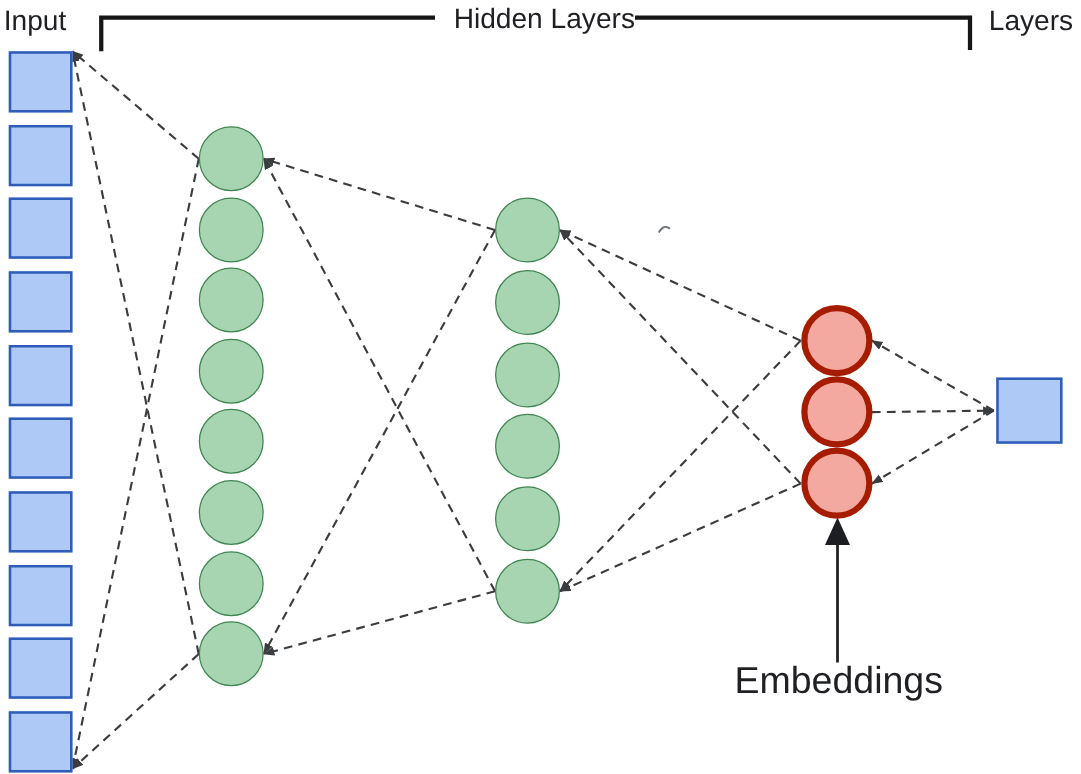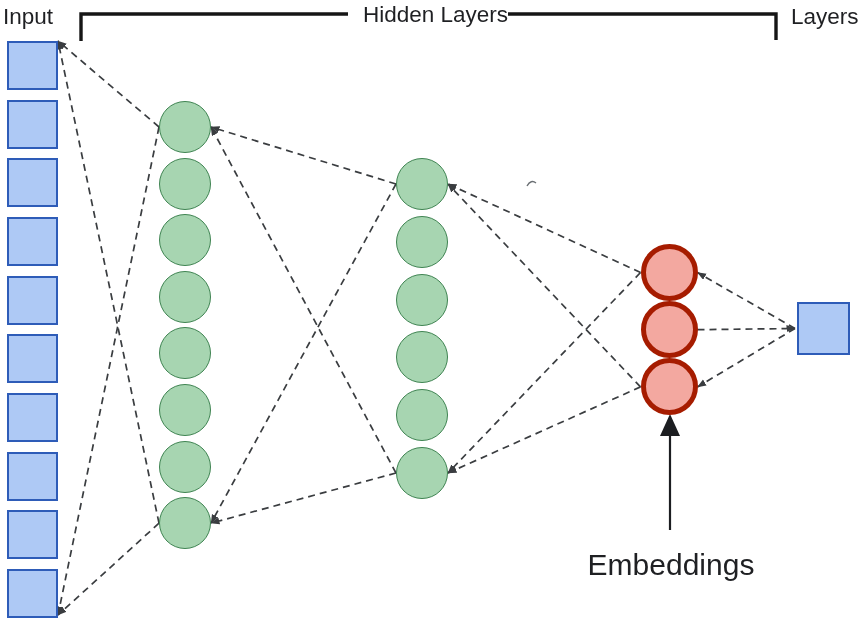"Embeddings" #embeddings-label { margin-top: 20px -> none }
